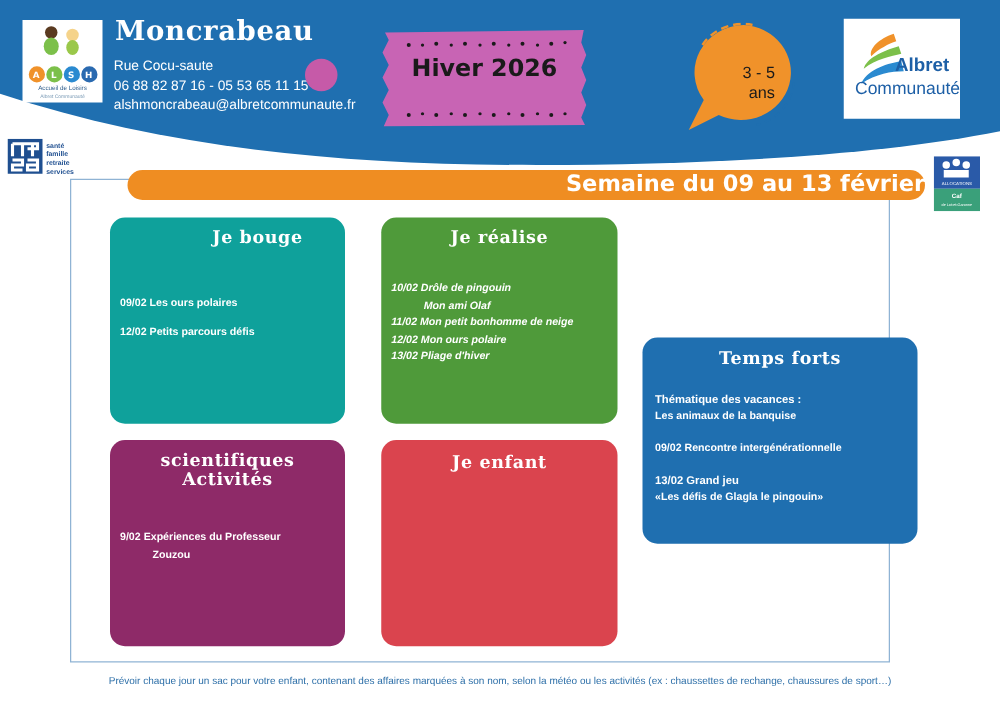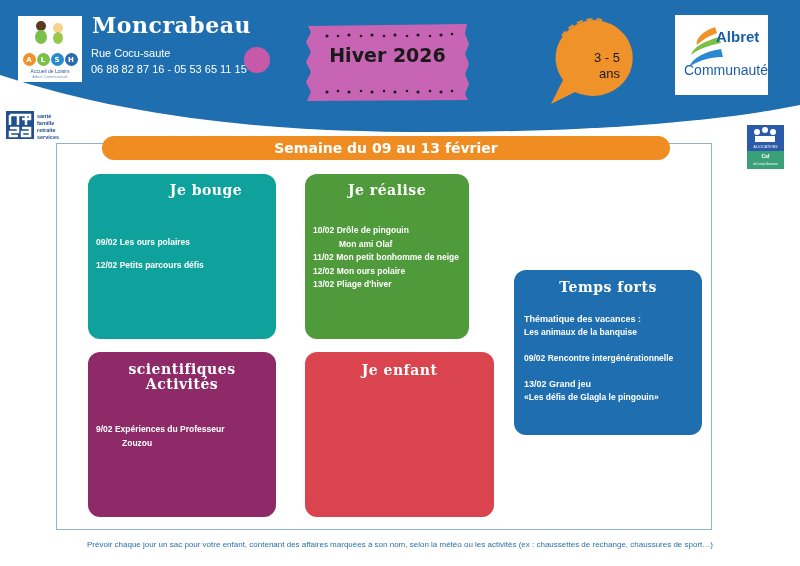"Albret" .albret-word1 { top: 28px -> 44px }
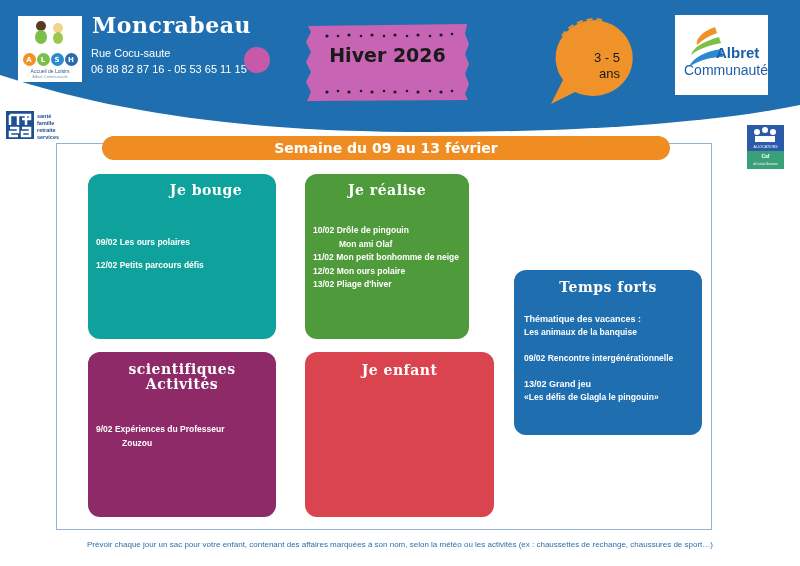"alshmoncrabeau@albretcommunaute.fr" div { html: none -> <div>alshmoncrabeau@albretcommunaute.fr</div> }
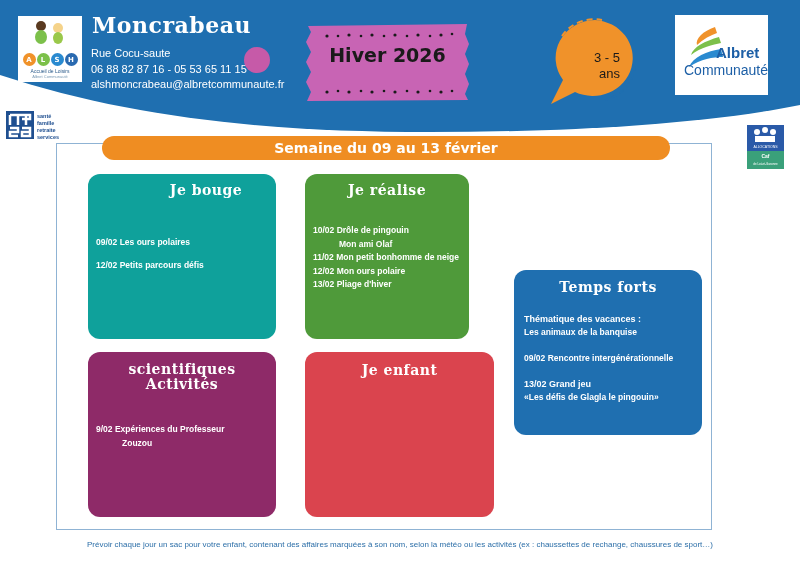"Semaine du 09 au 13" .week-banner { font-size: 14px -> 18px; text-align: center -> right; width: 568px -> 638px }
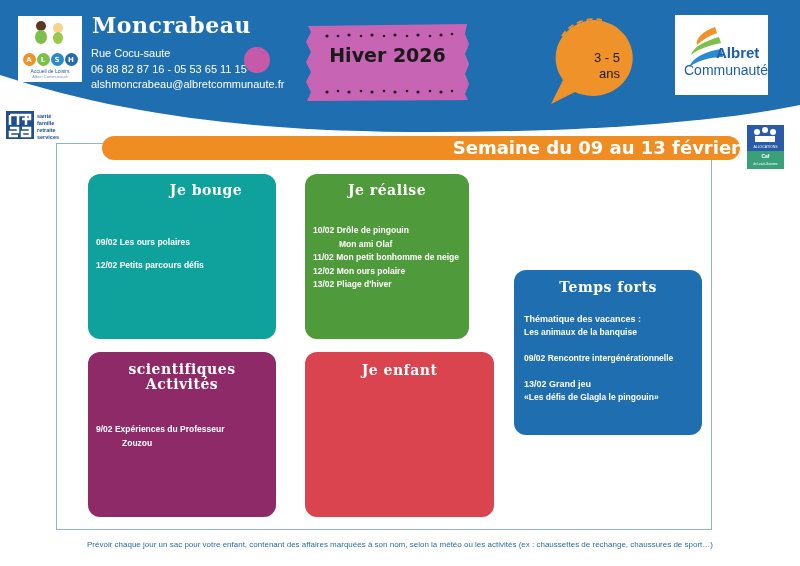"Je réalise" div.card { width: 164px -> 189px }
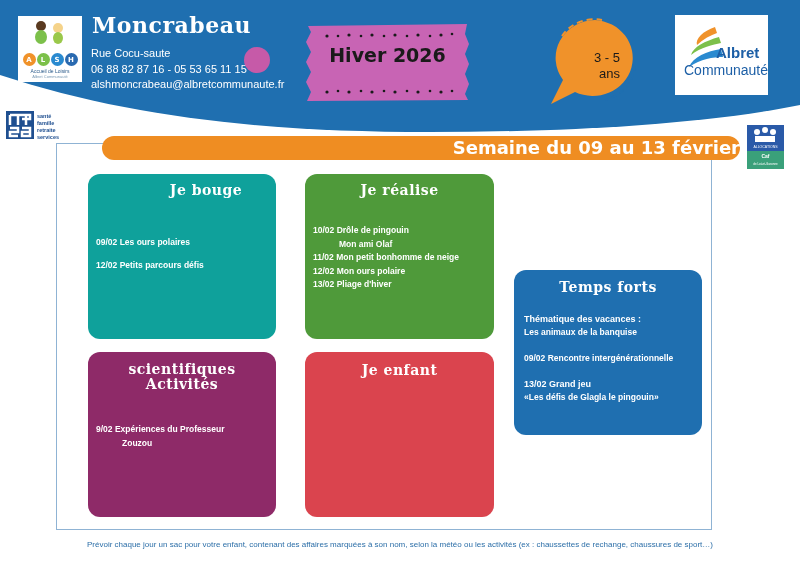"10/02 Drôle de pingouin" div.card-body { font-style: none -> italic }
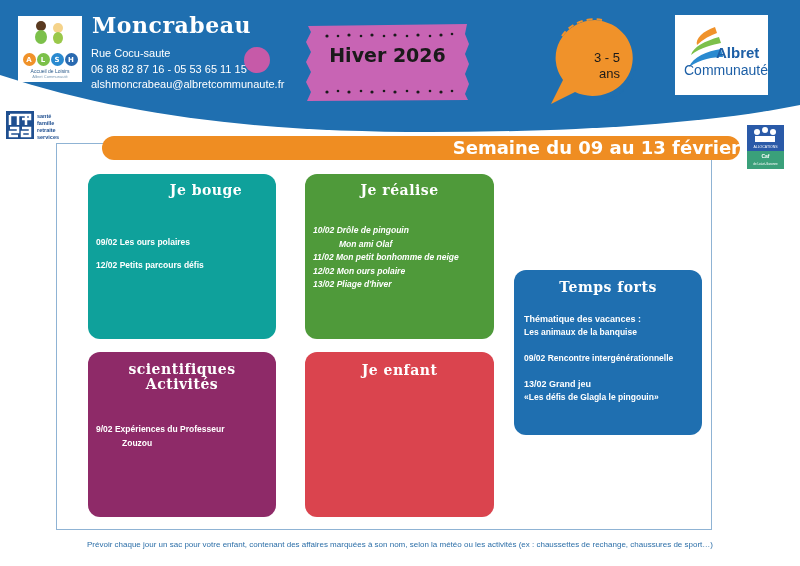"Temps forts" div.card { width: 188px -> 220px }
